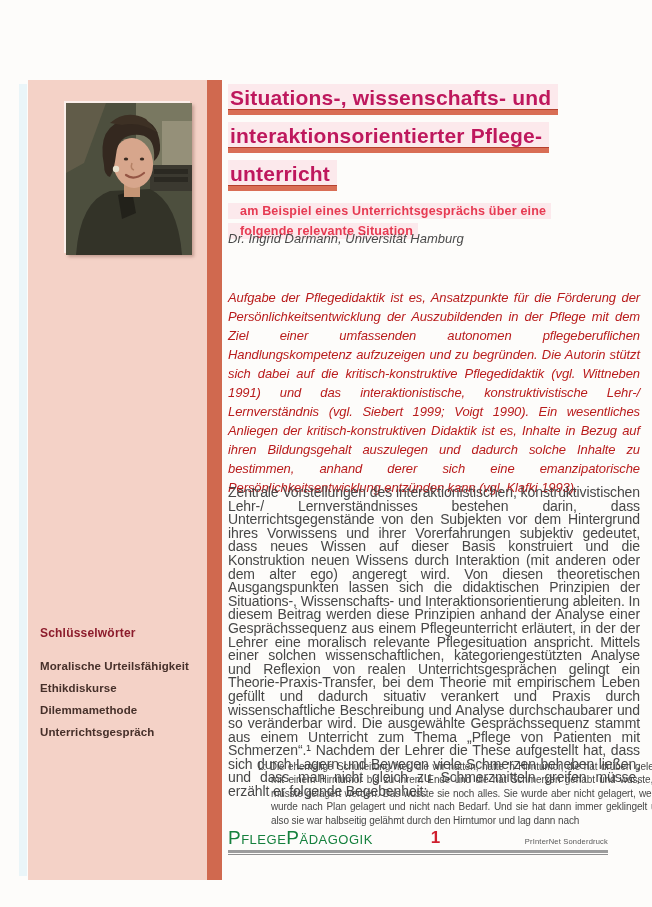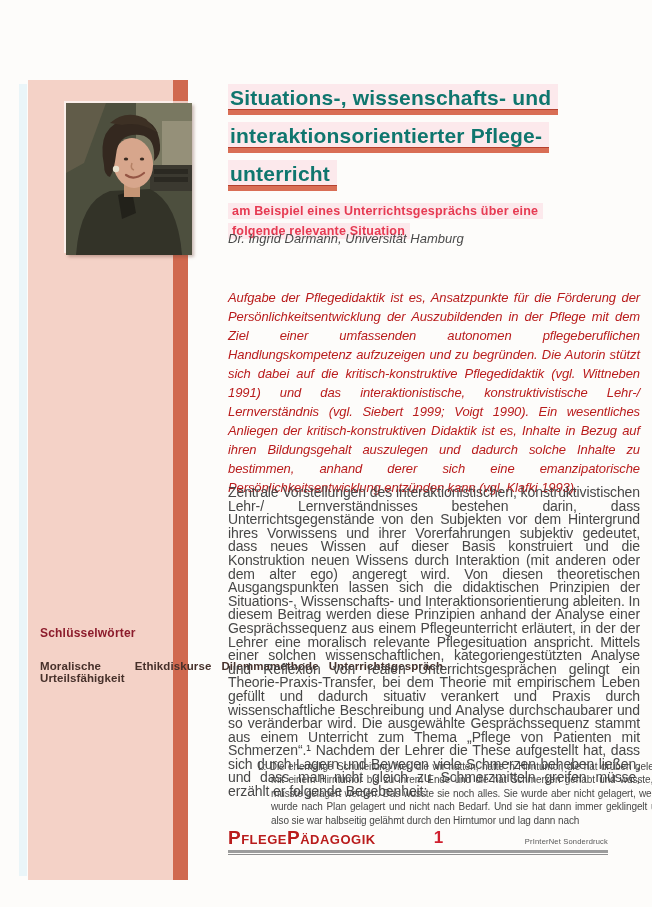"Situations-, wissenschafts- und" .title-line { color: #0f766e -> #be185d }
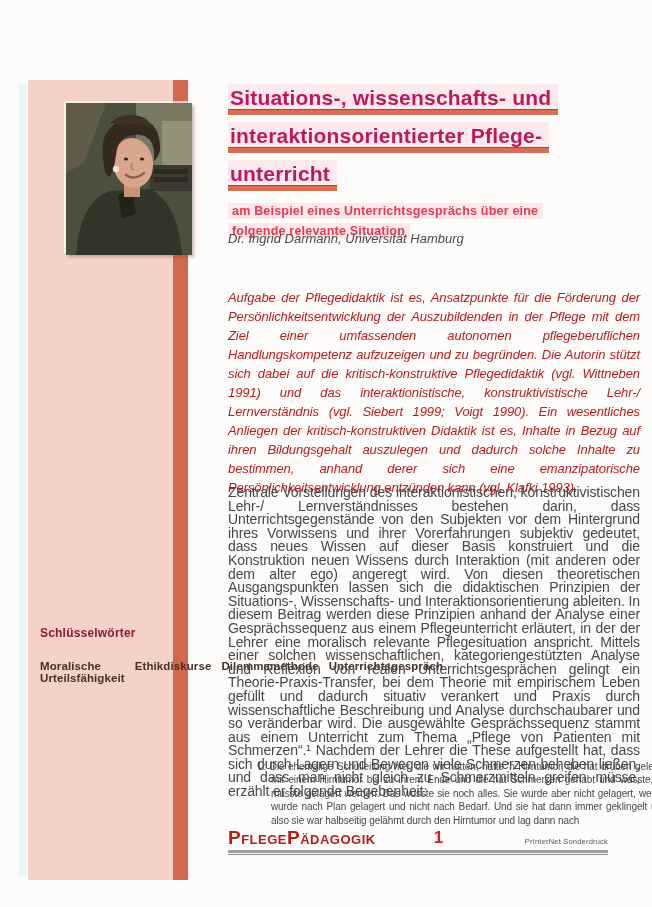"am Beispiel eines Unterrichtsgesprächs" .subtitle-line { padding: 1px 5px 1px 4px -> 1px 5px 1px 12px }
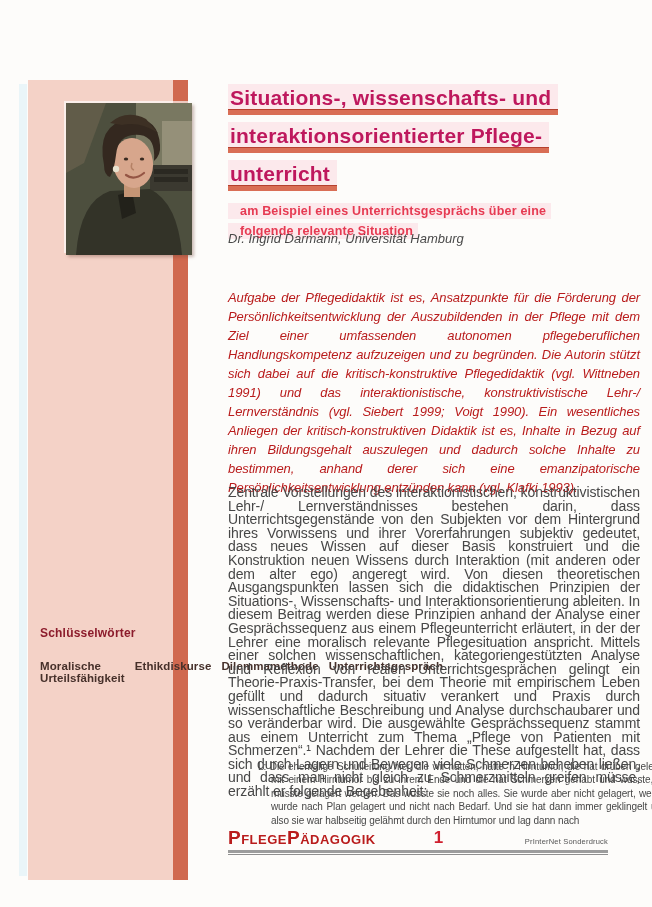"Schlüsselwörter" .side-panel { width: 160px -> 194px }
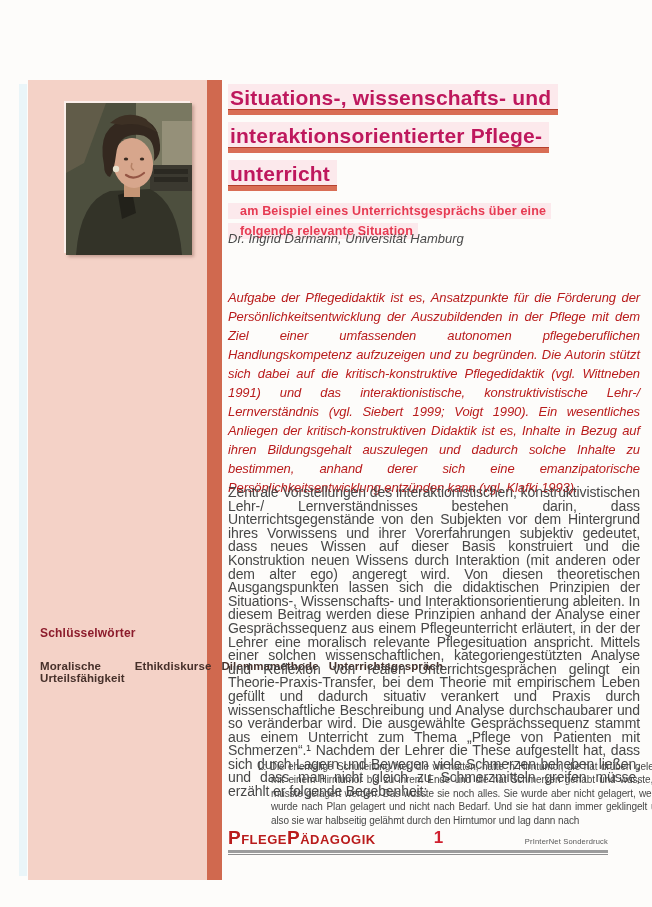"Moralische Urteilsfähigkeit" .kw-list { flex-direction: row -> column }
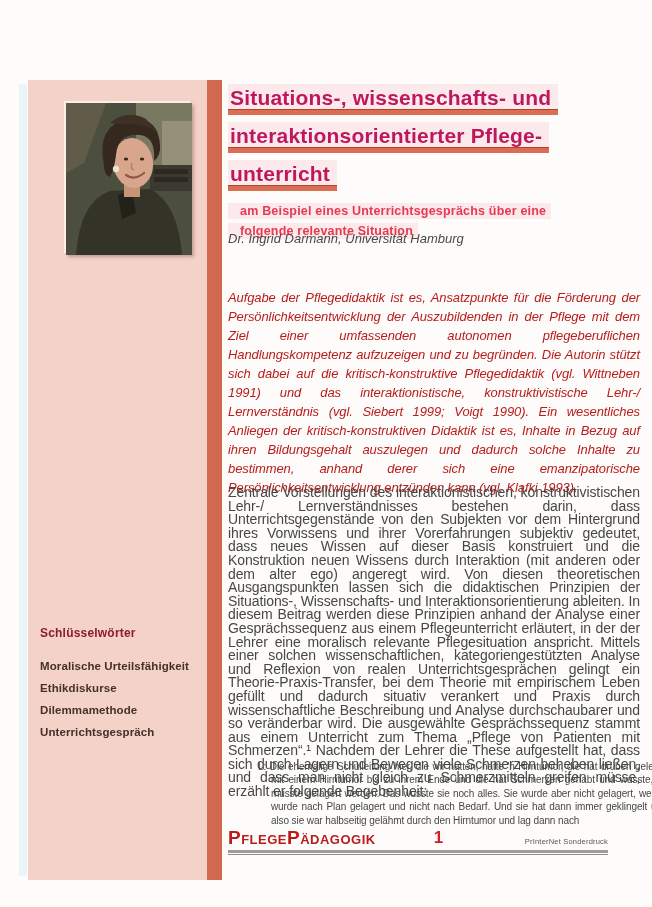"PflegePädagogik" .journal { color: #b91c1c -> #15803d; font-weight: bold -> normal }
